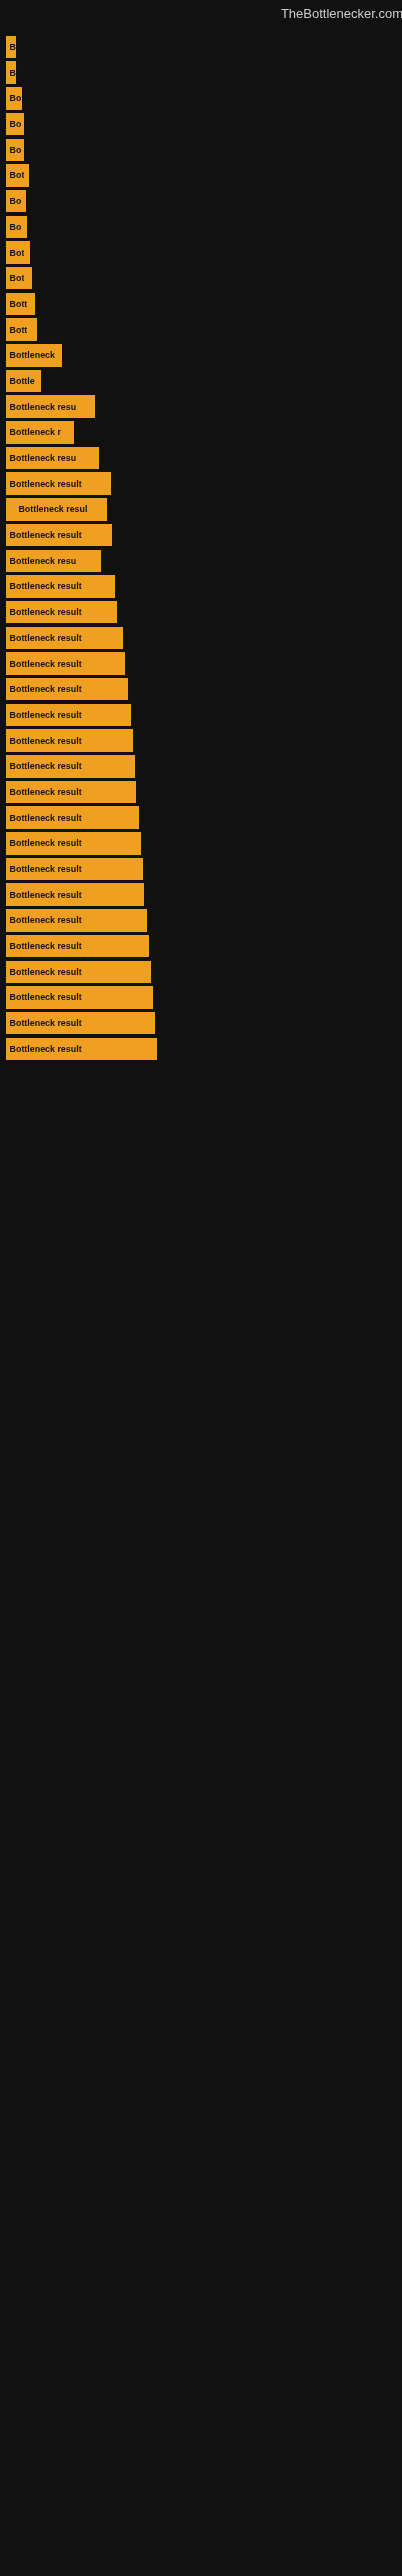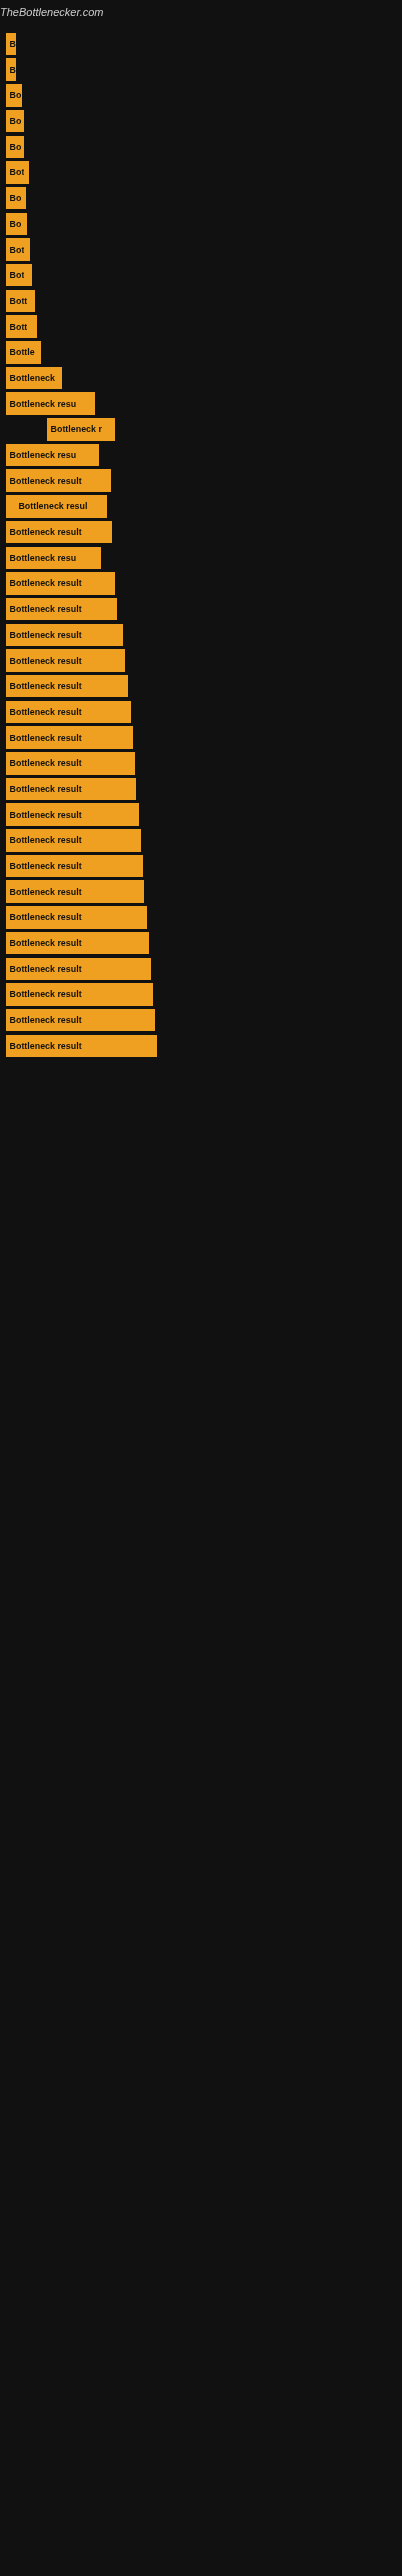"TheBottlenecker.com" .site-title { font-size: 11px -> 13px; font-style: italic -> none; text-align: left -> right }
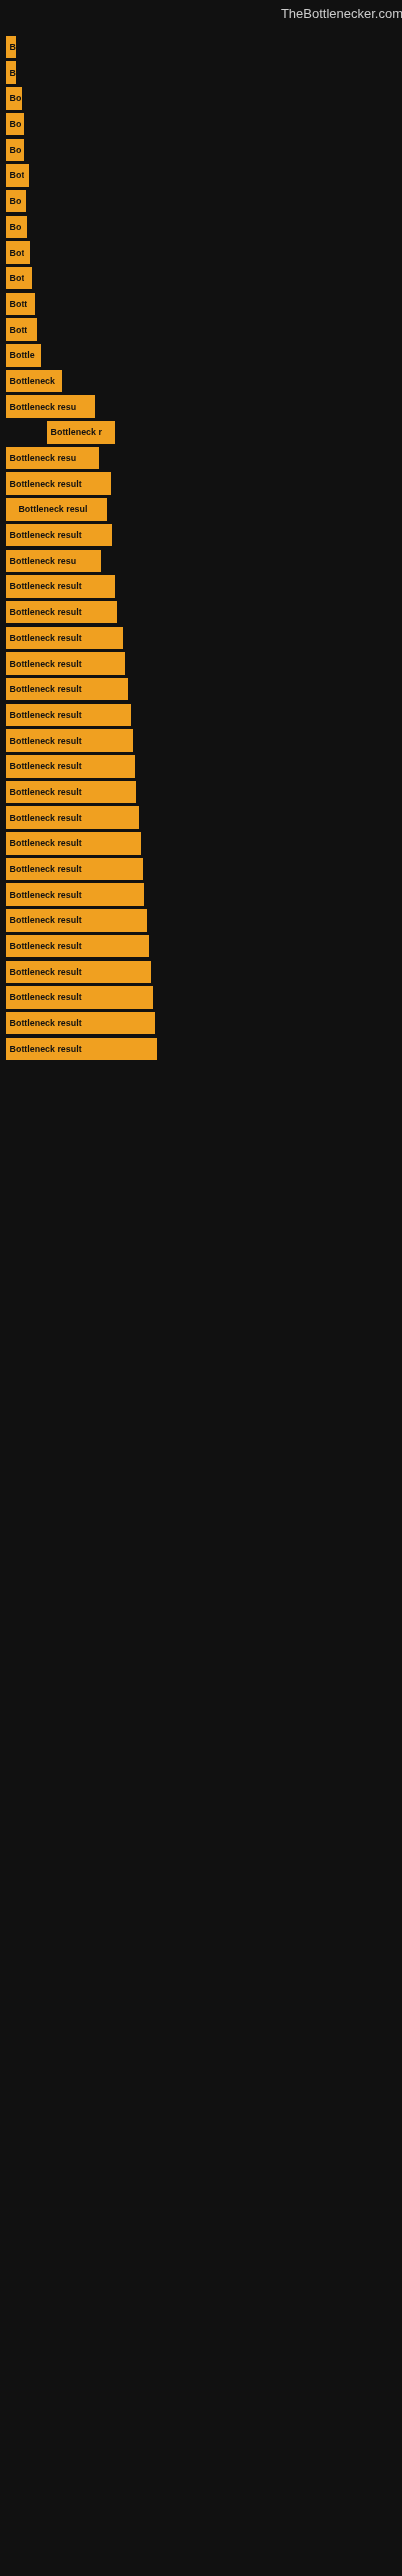"Bottle" div.bar-row { order: before "Bottleneck" -> after "Bottleneck" }
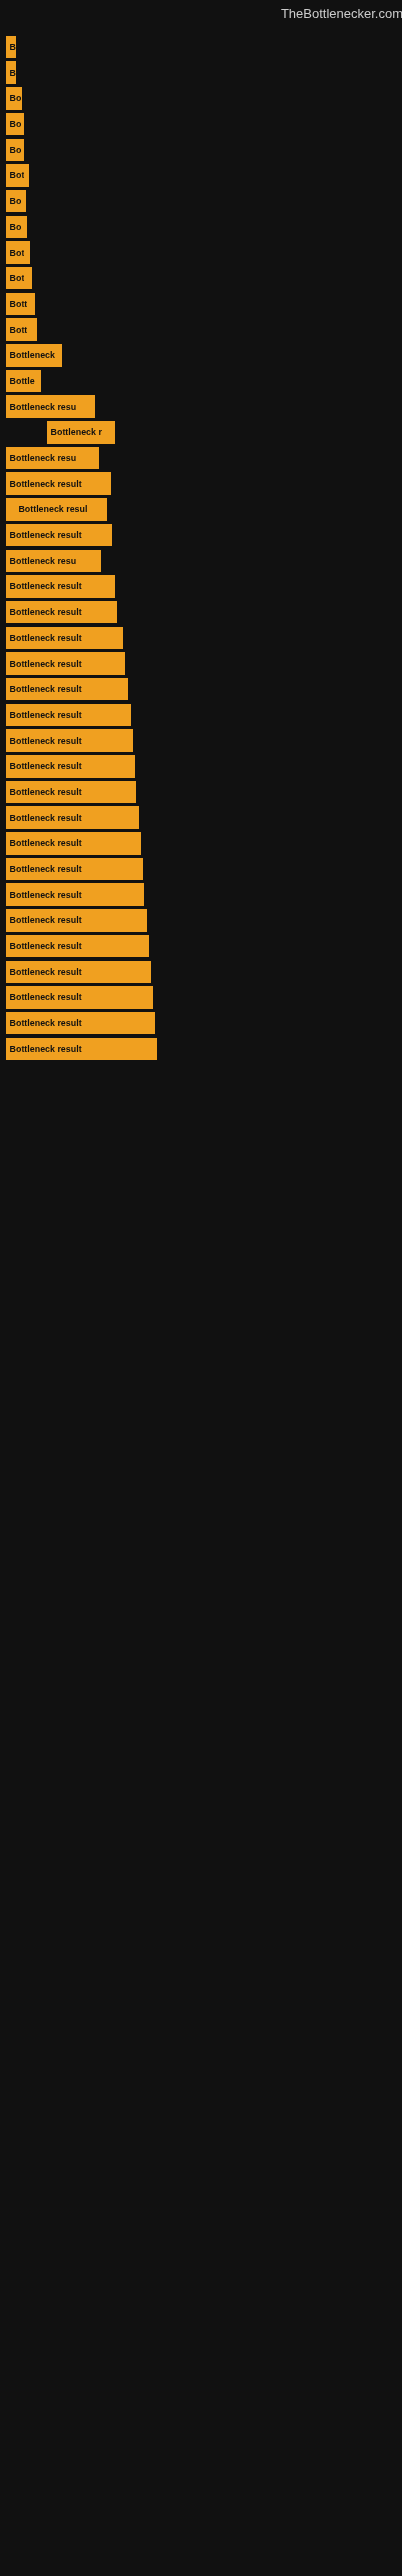"Bottleneck r" div.bar { margin-left: 41px -> none }
